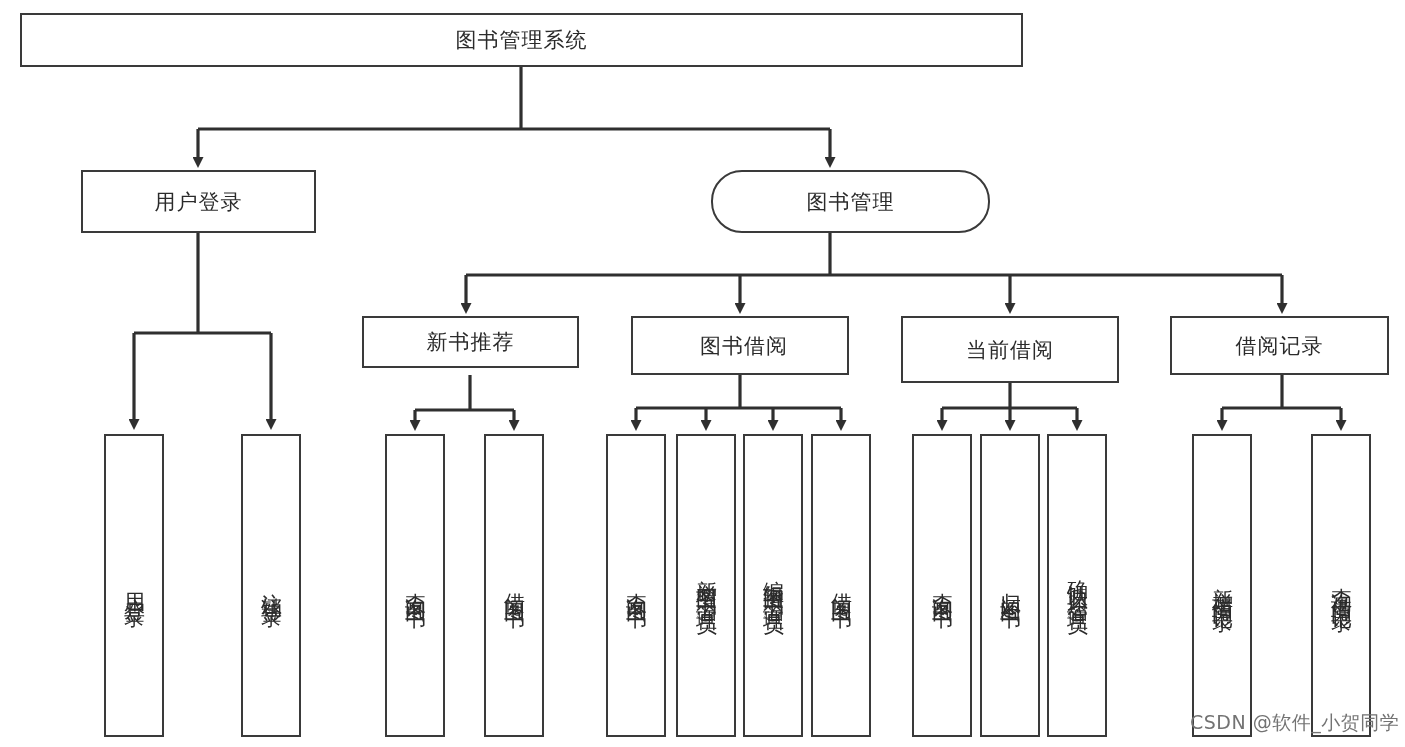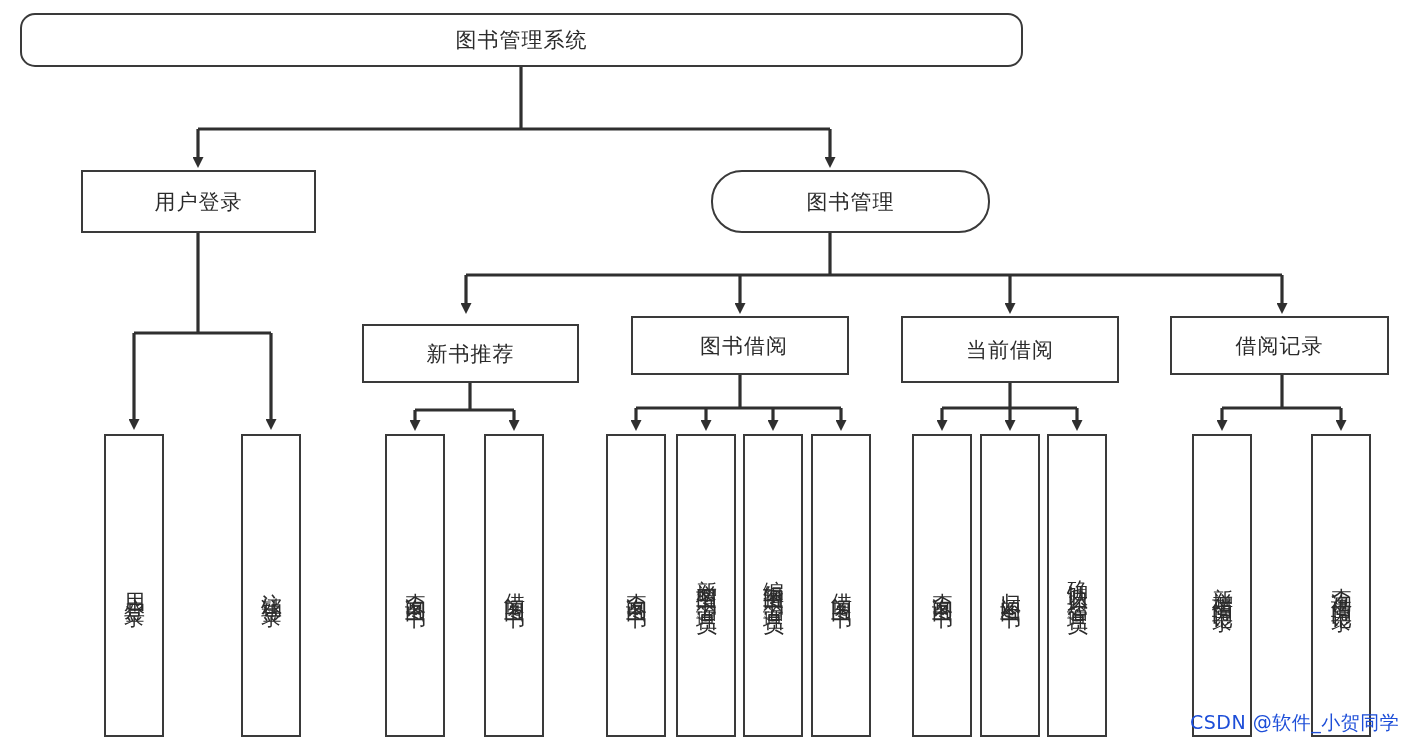"图书管理系统" div.node { border-radius: 15px -> none }
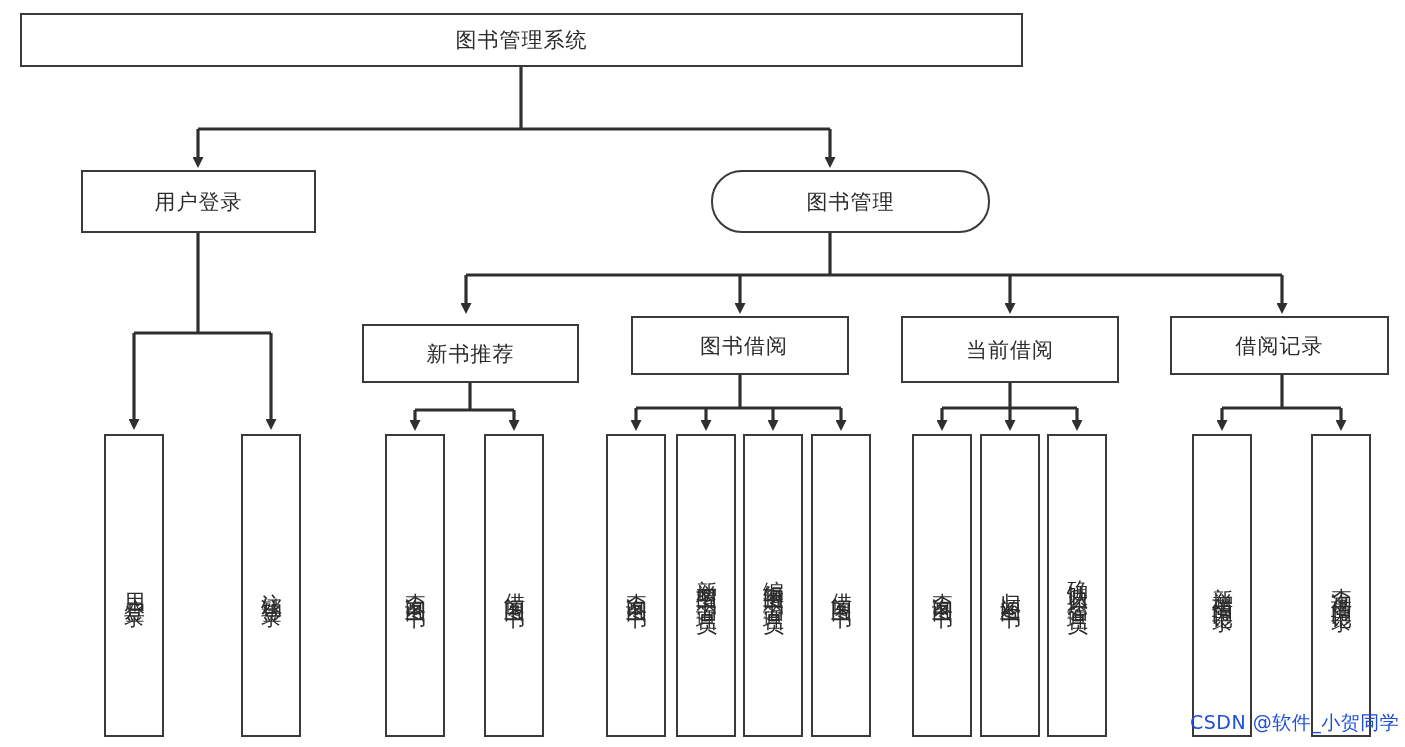"新书推荐" div.node { height: 59px -> 52px; top: 324px -> 316px }
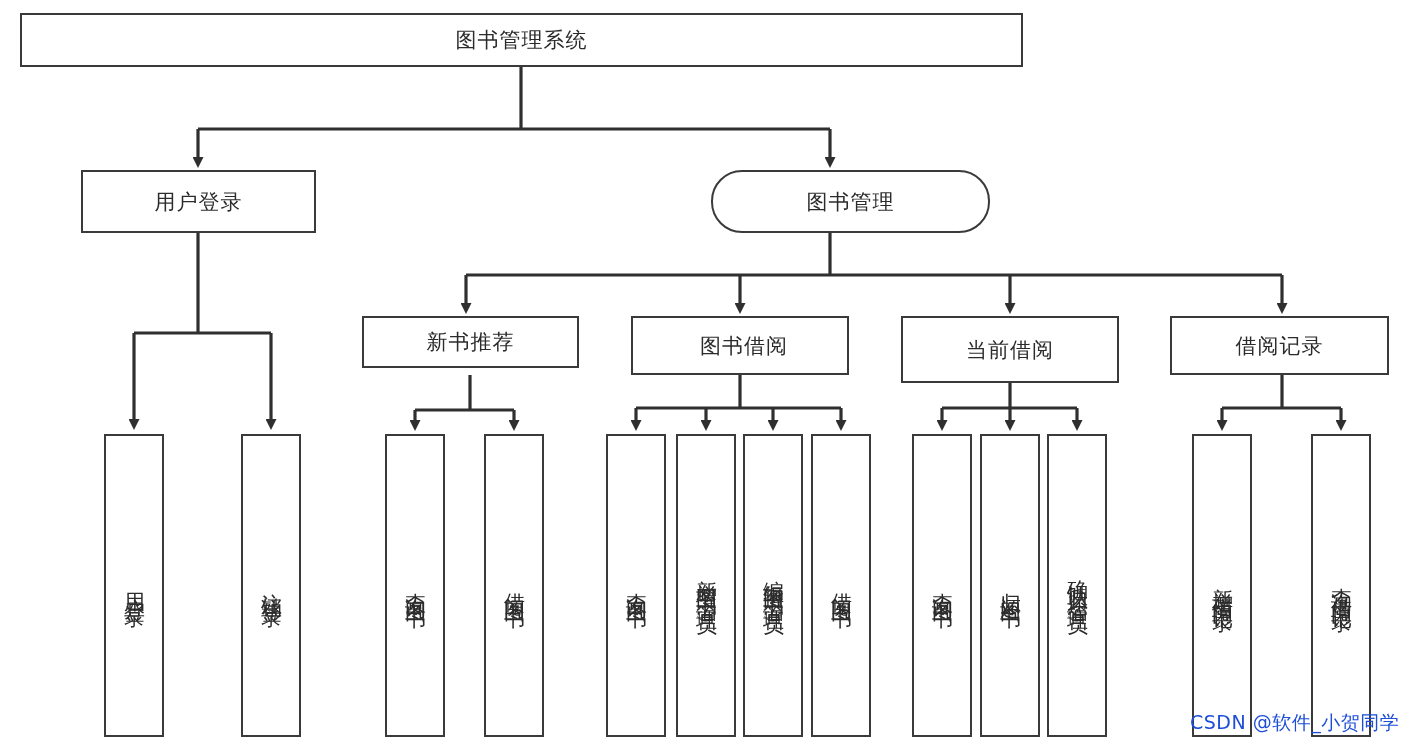"CSDN @软件_小贺同学" .watermark { color: #1d4ed8 -> #737373 }
